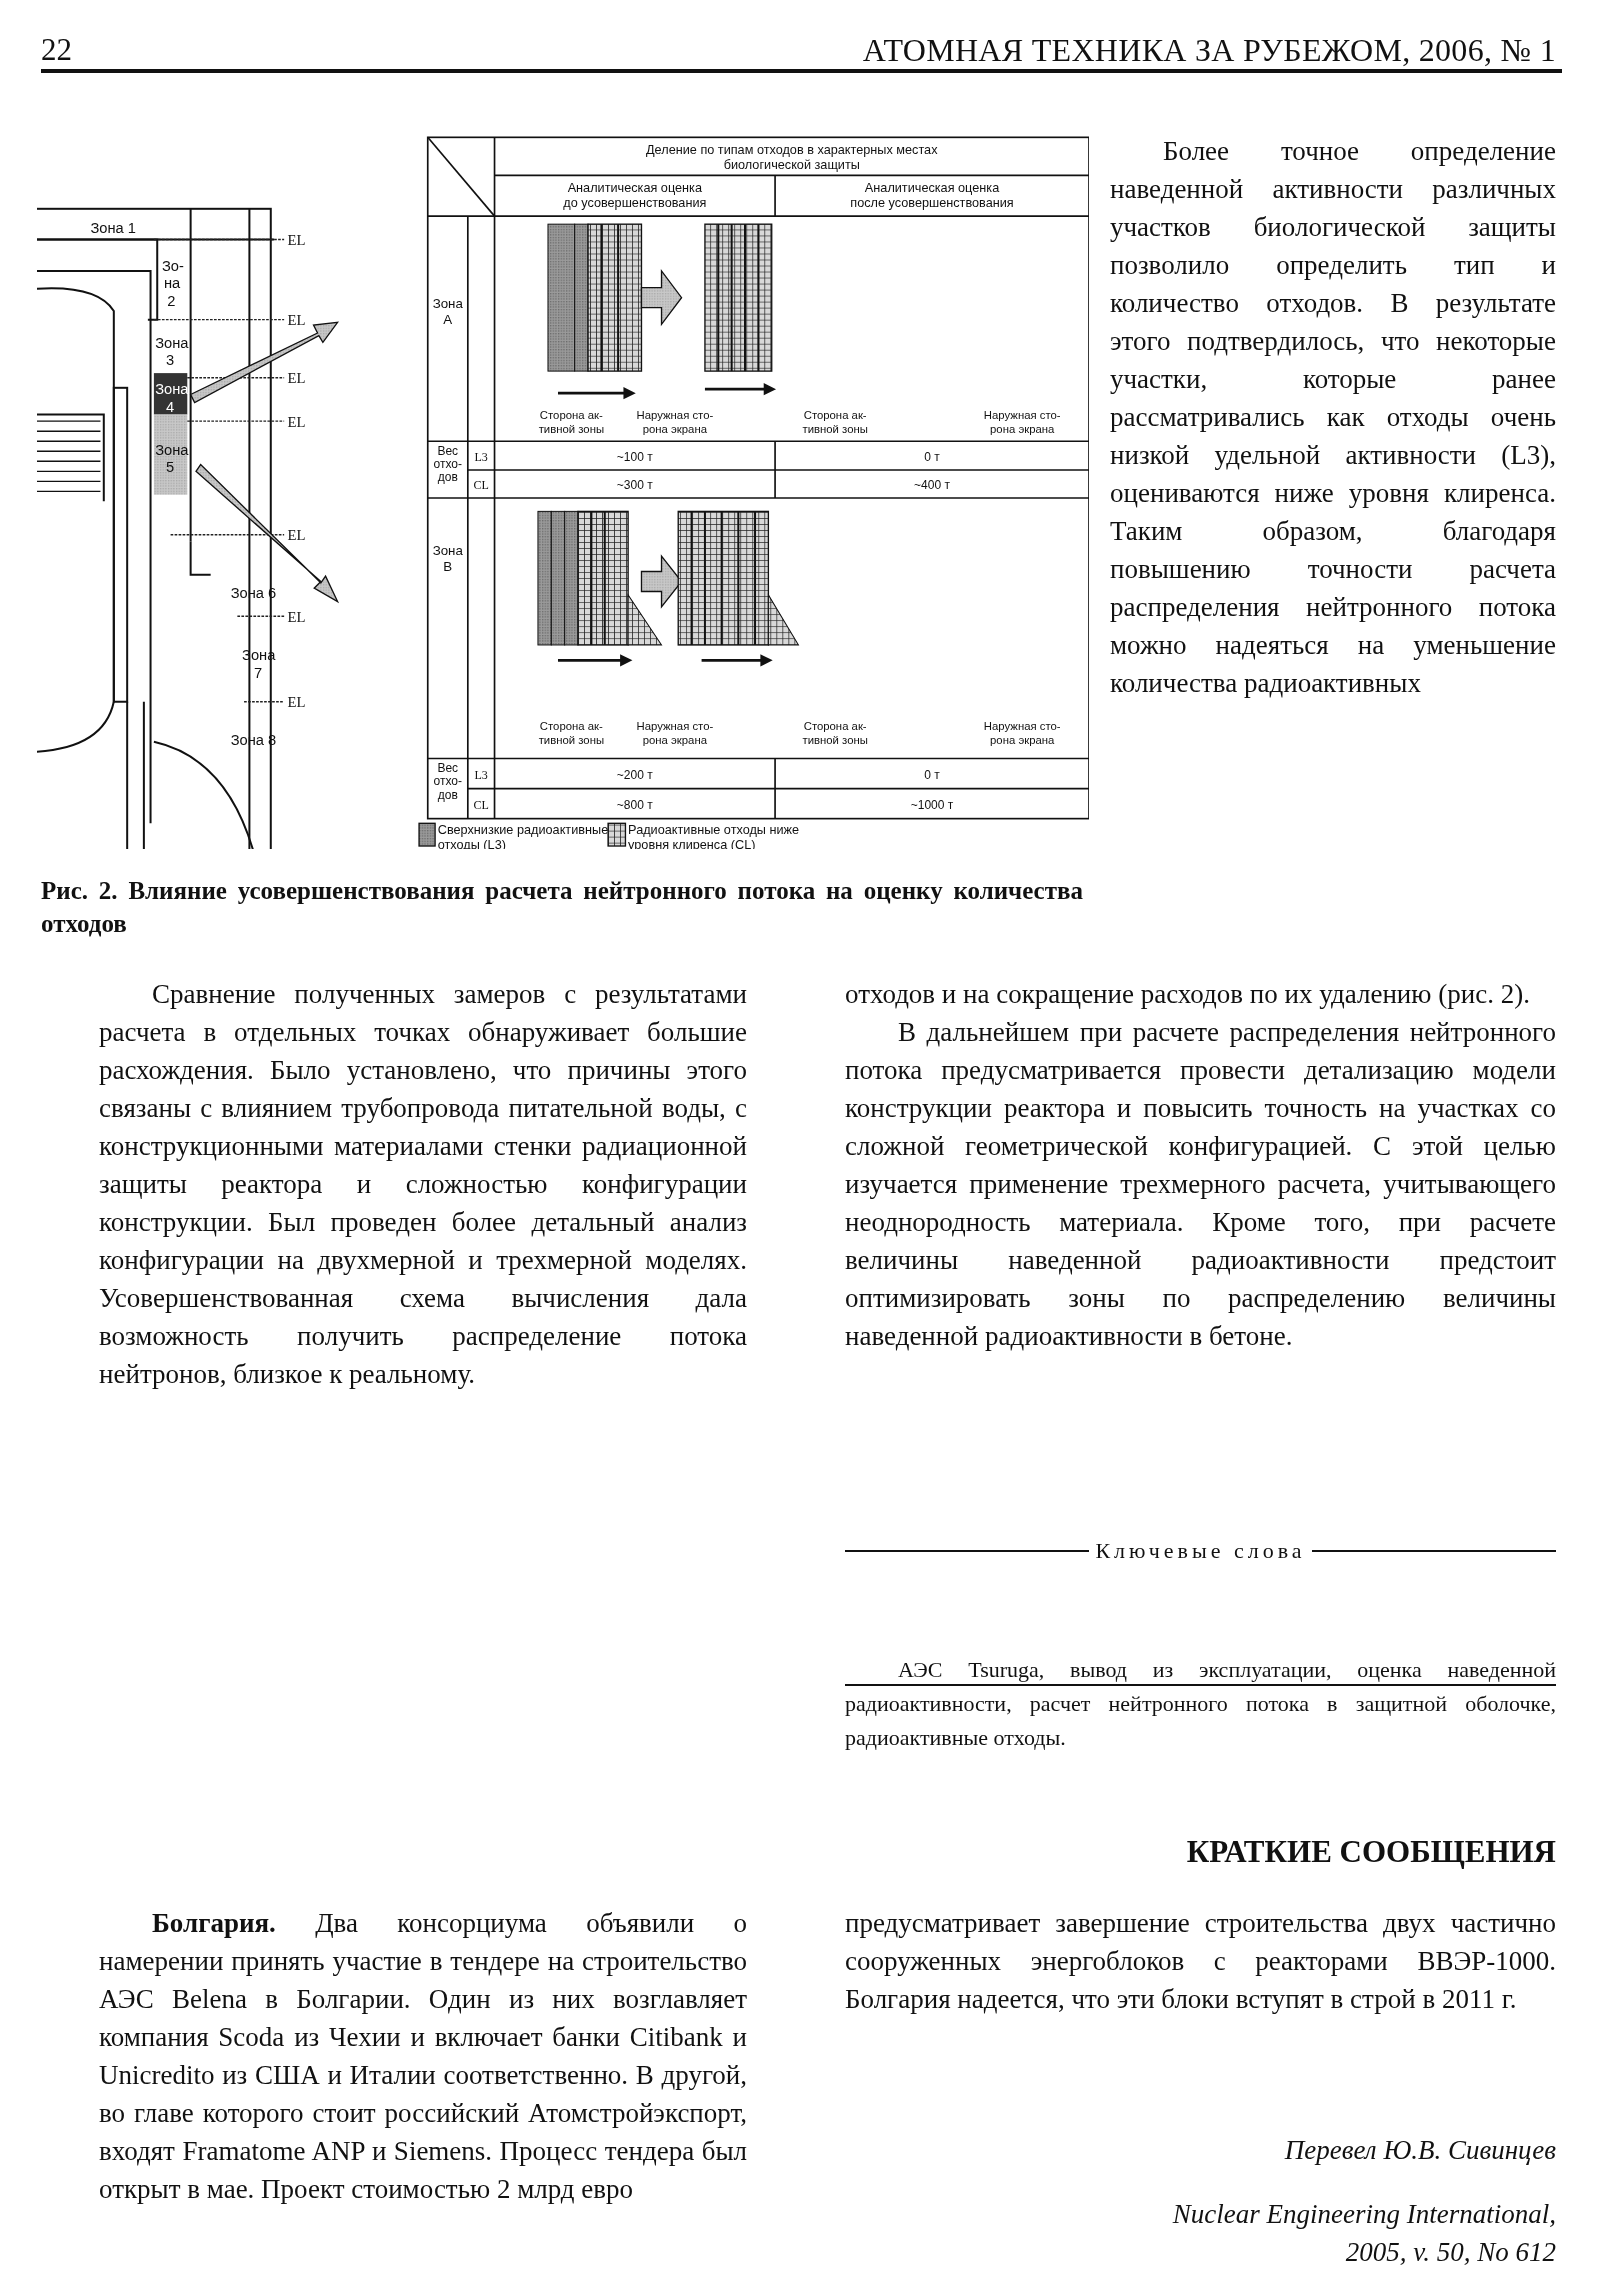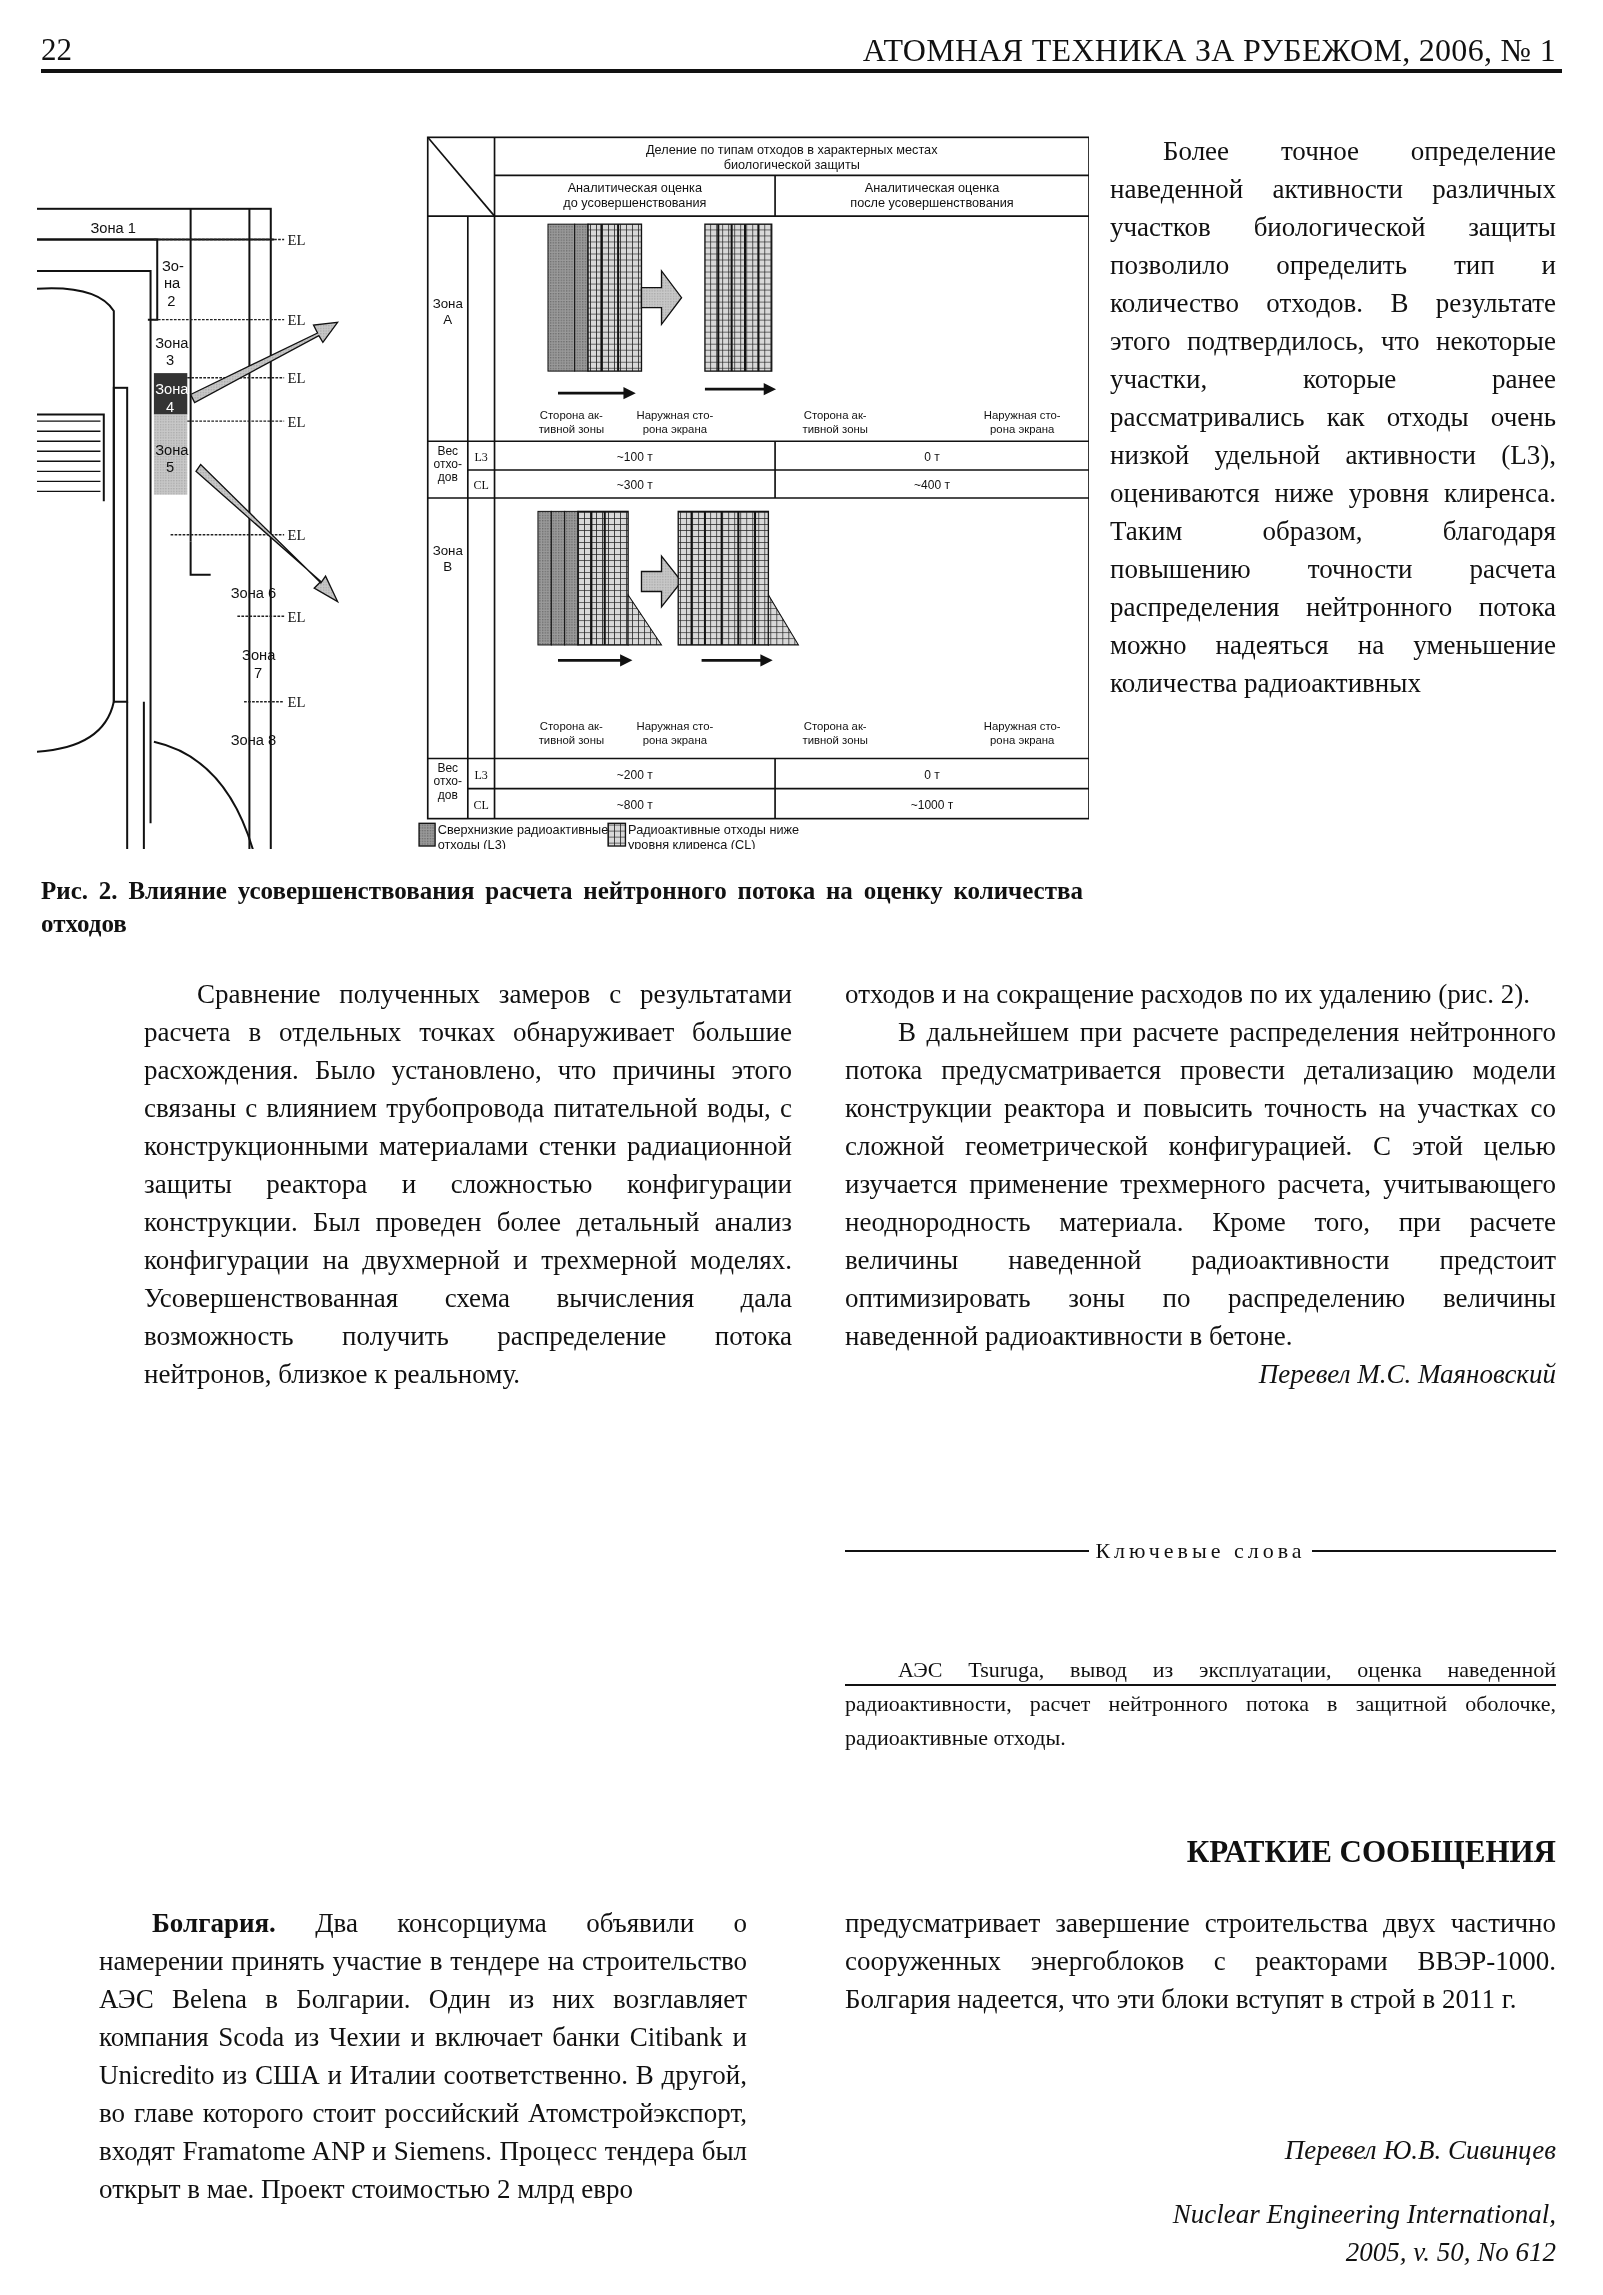"Сравнение полученных замеров с" div.abs { margin-left: 45px -> none }
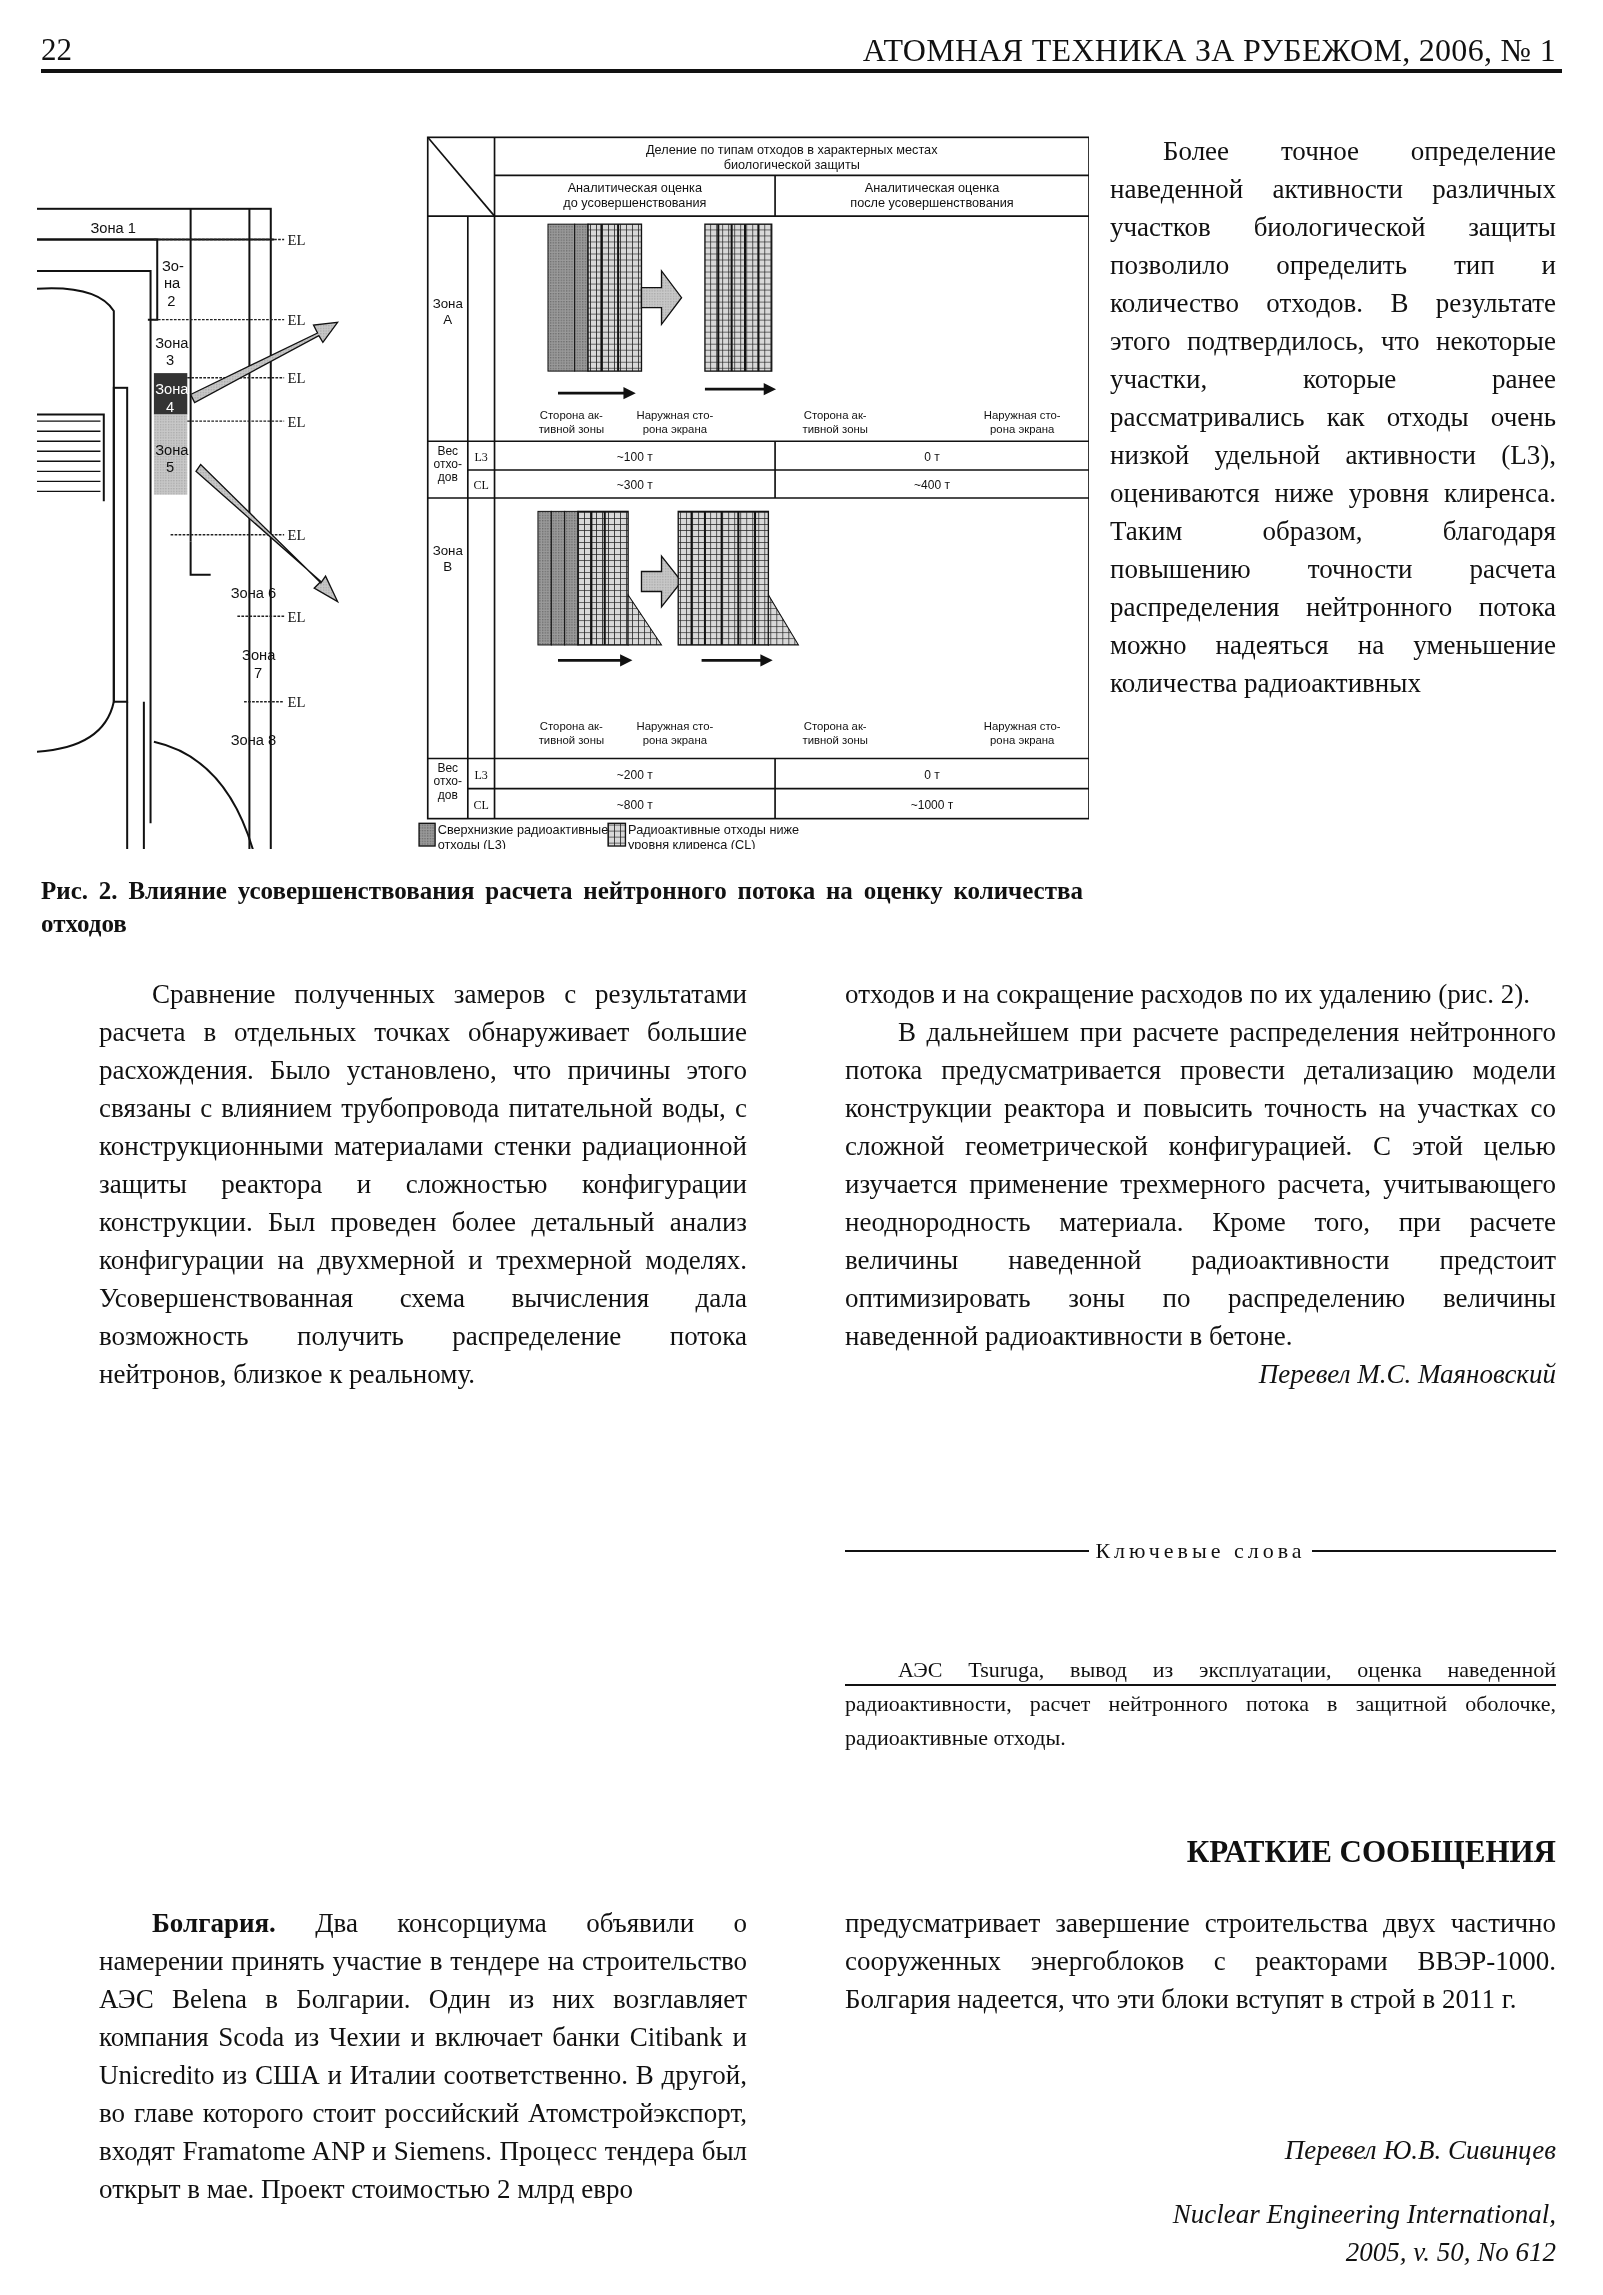"Перевел М.С. Маяновский" p.signature { html: <p>Перевел М.С. Маяновский</p> -> none }
